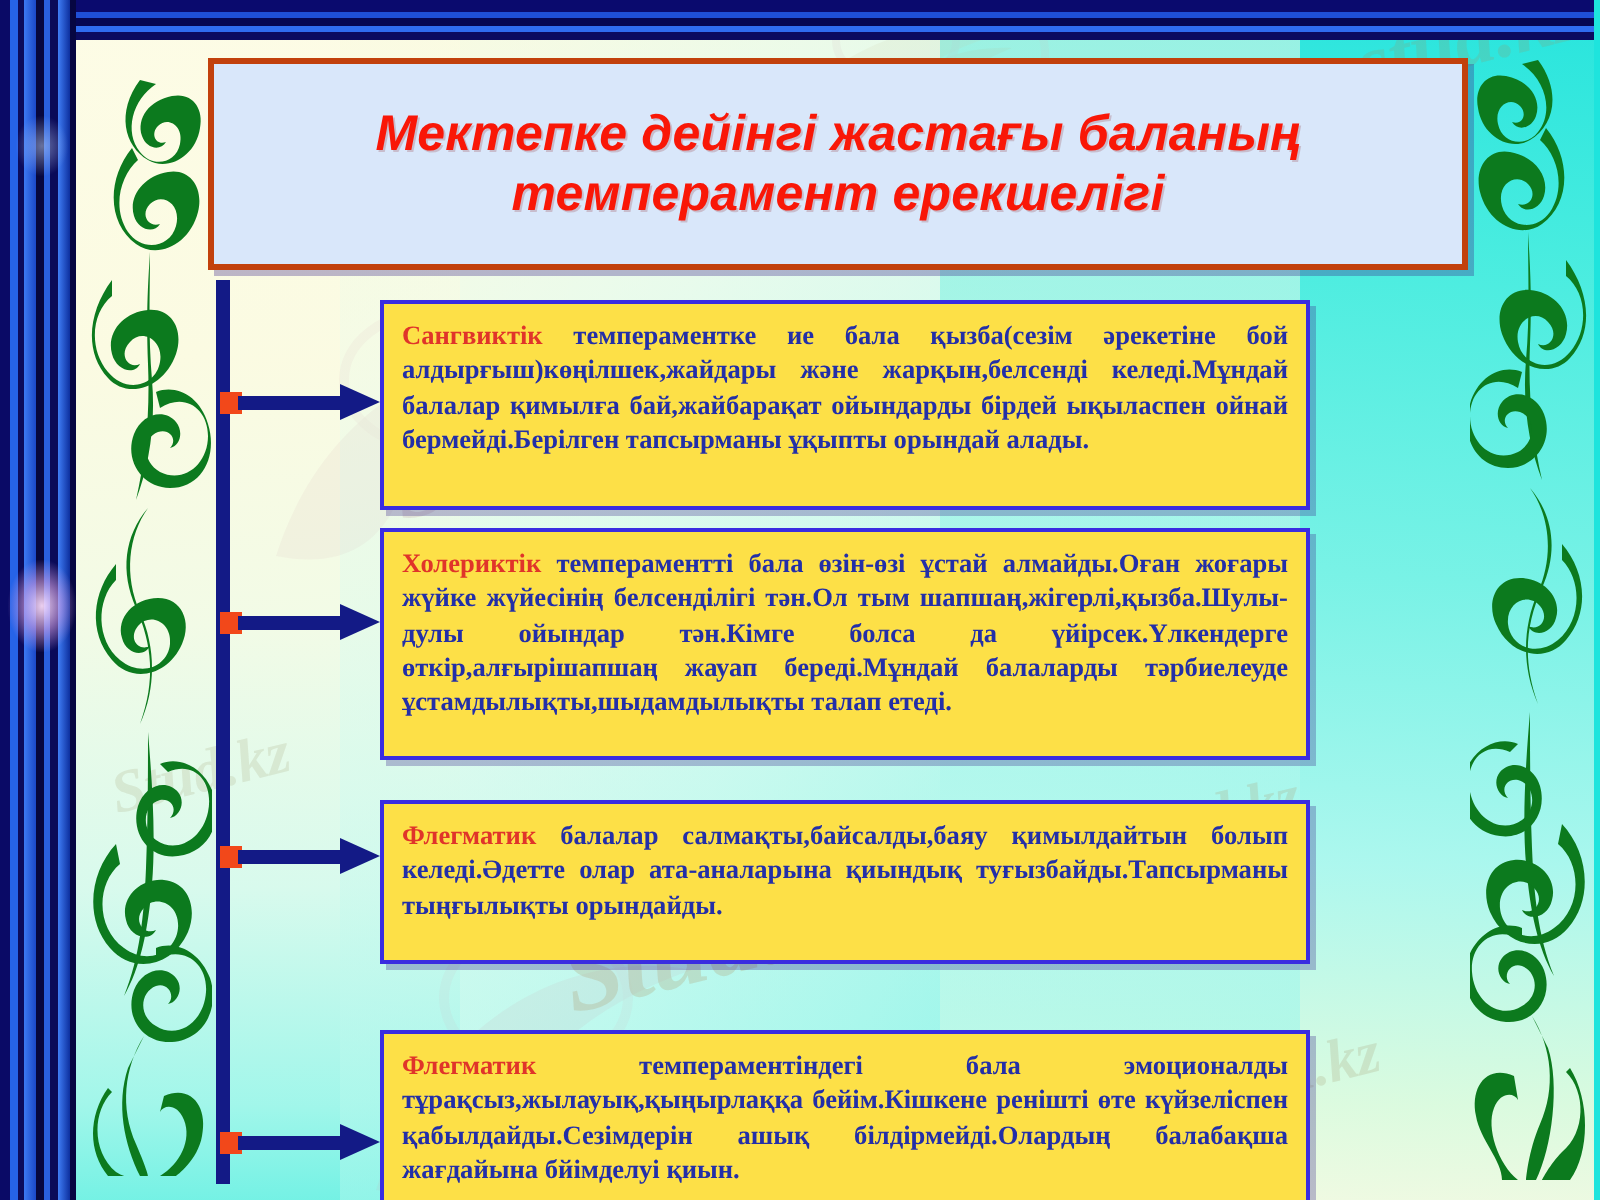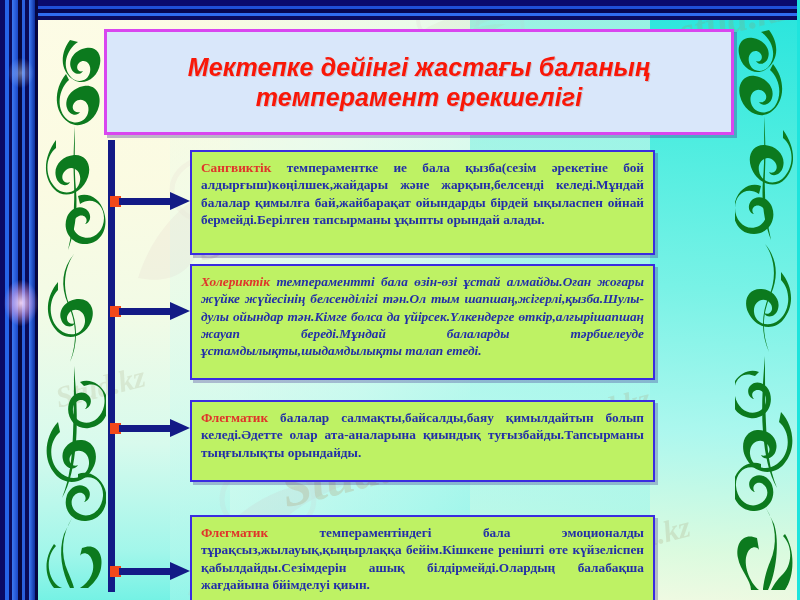"Мектепке дейінгі жастағы баланың" #title-box { border: 3px solid #d946ef -> 3px solid #c2410c }
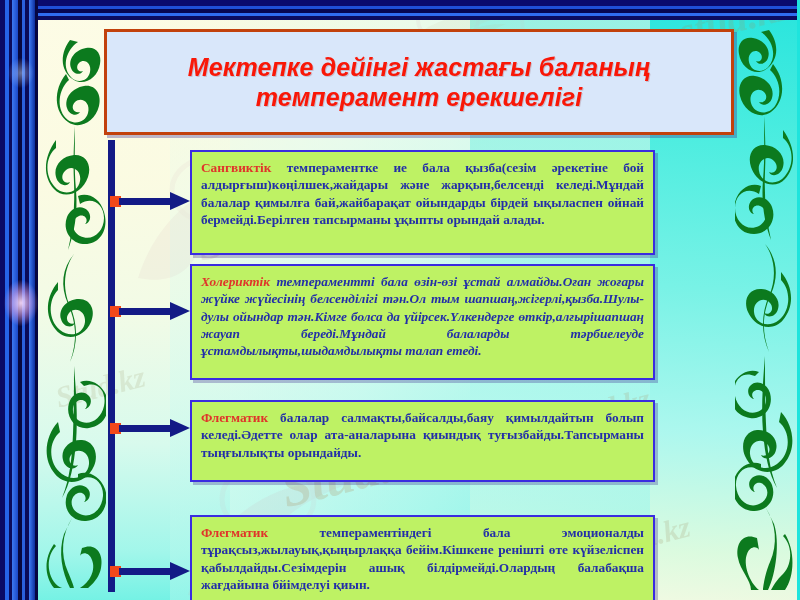"Сангвиктік темпераментке ие бала" .cbox { background: #bef264 -> #fde047 }
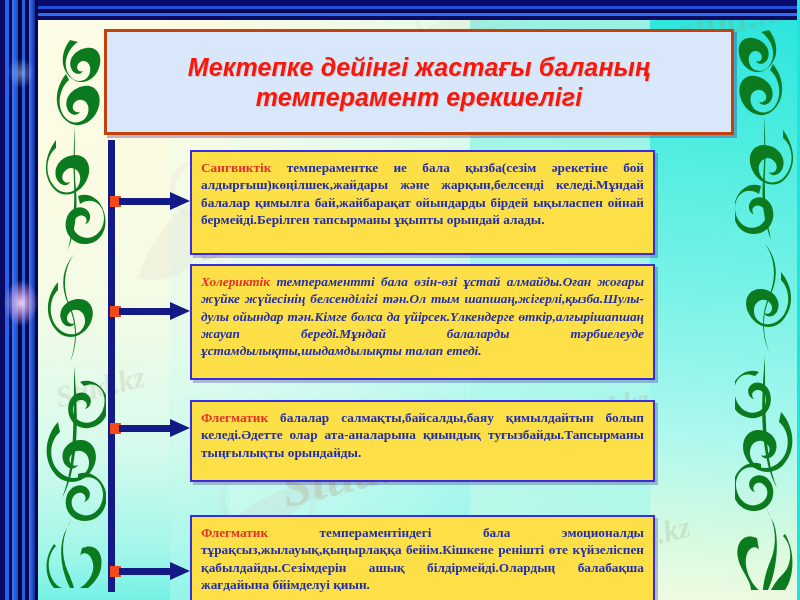"Холериктік темпераментті бала өзін-өзі" div.cbox { font-style: italic -> none }
